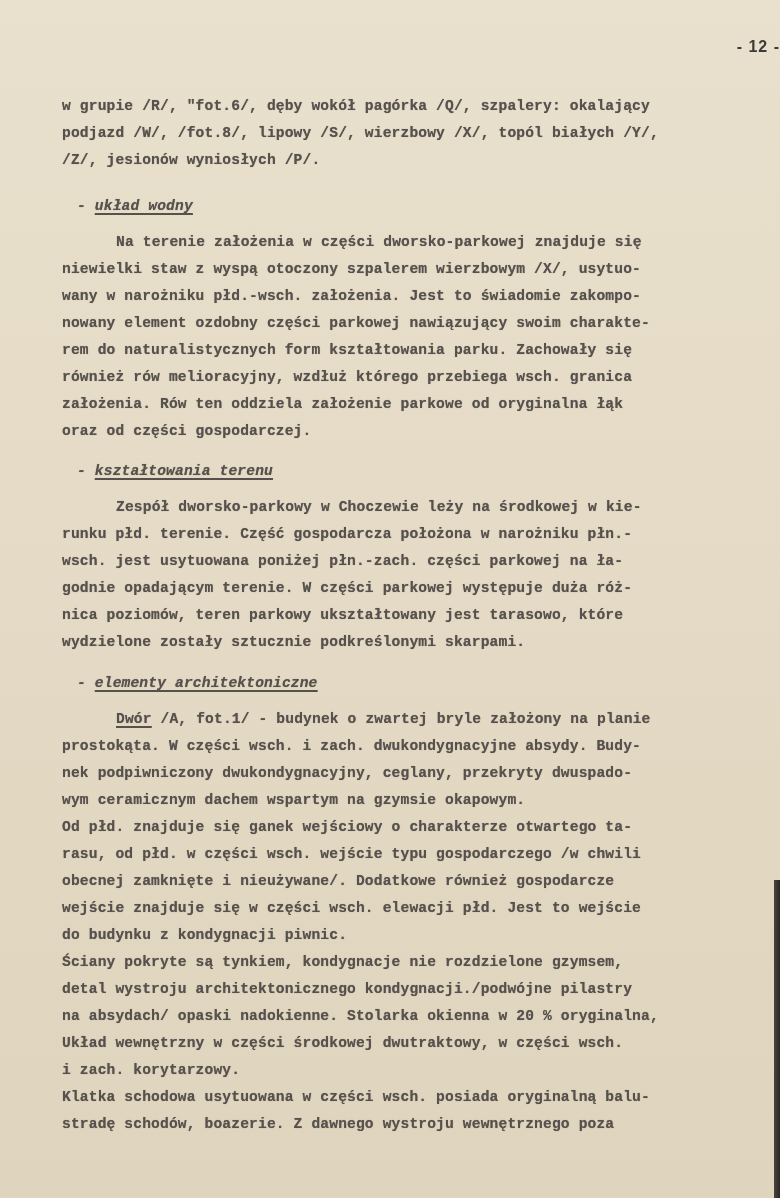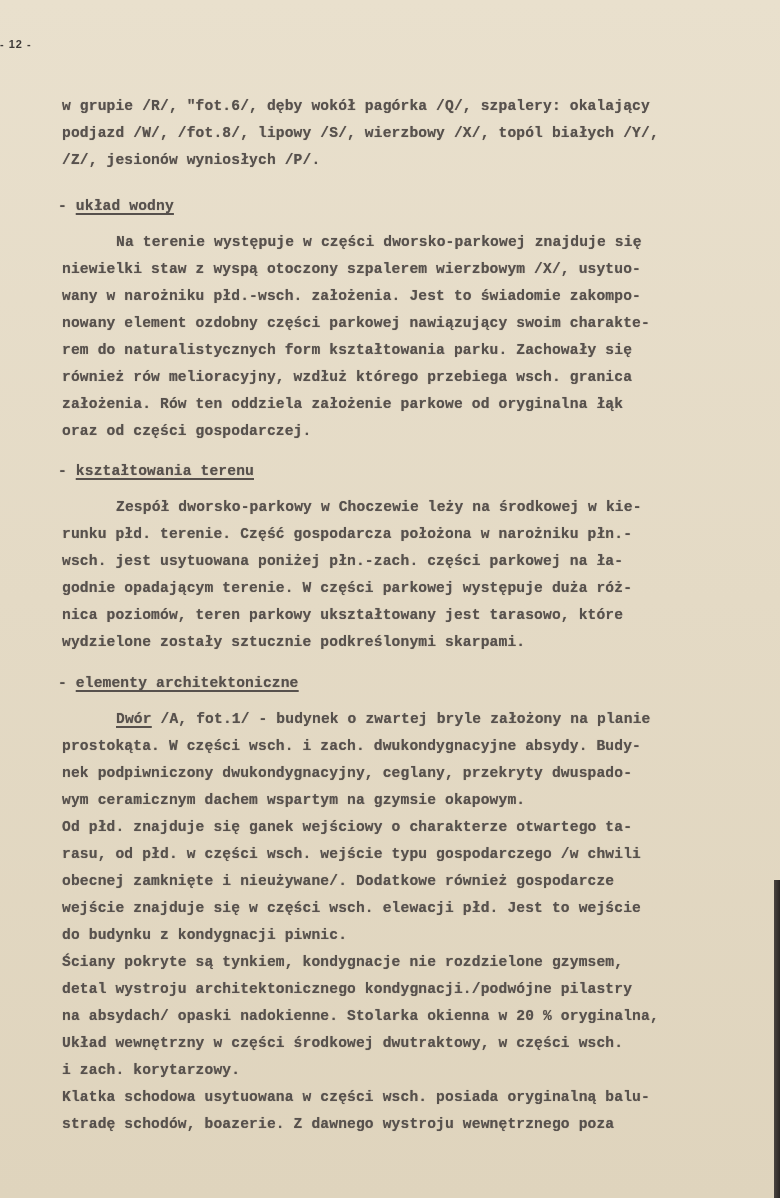"- 12 -" .page-num { font-size: 11px -> 16px; text-align: left -> right }
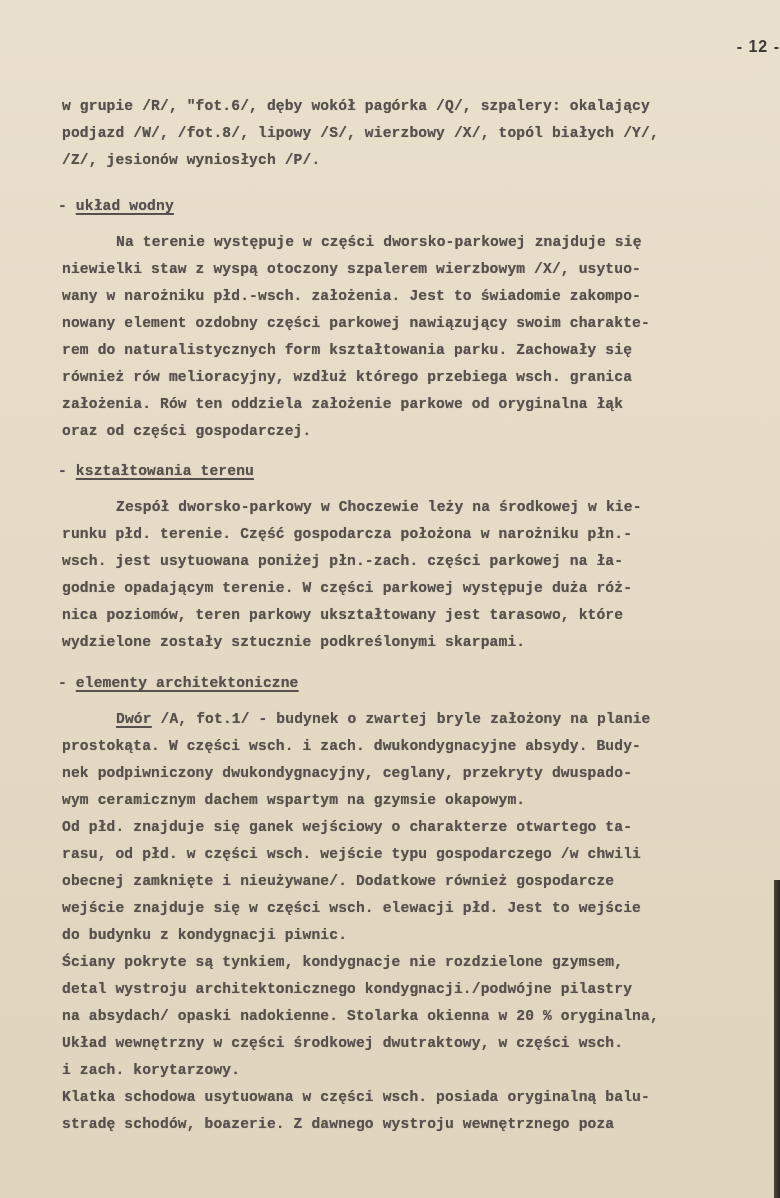"- układ wodny" .heading { font-style: none -> italic; left: 58px -> 77px }
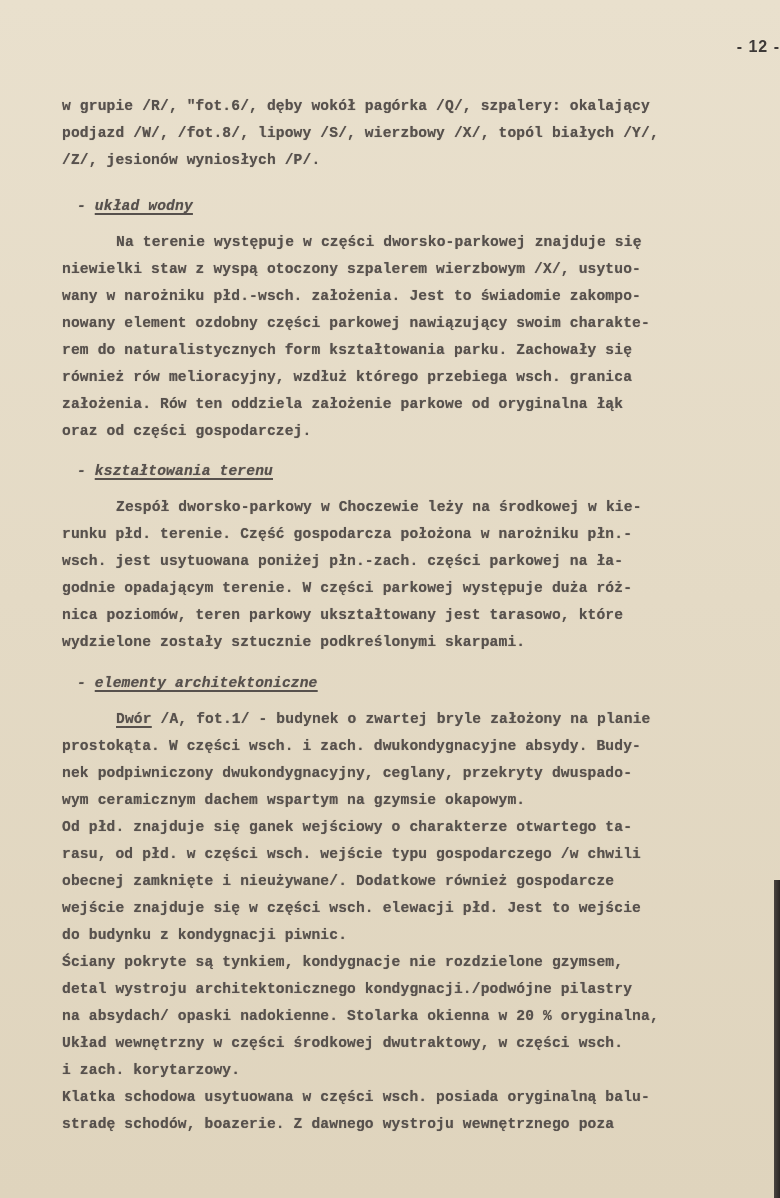"Na terenie występuje w części" div.line { text: występuje -> założenia }
